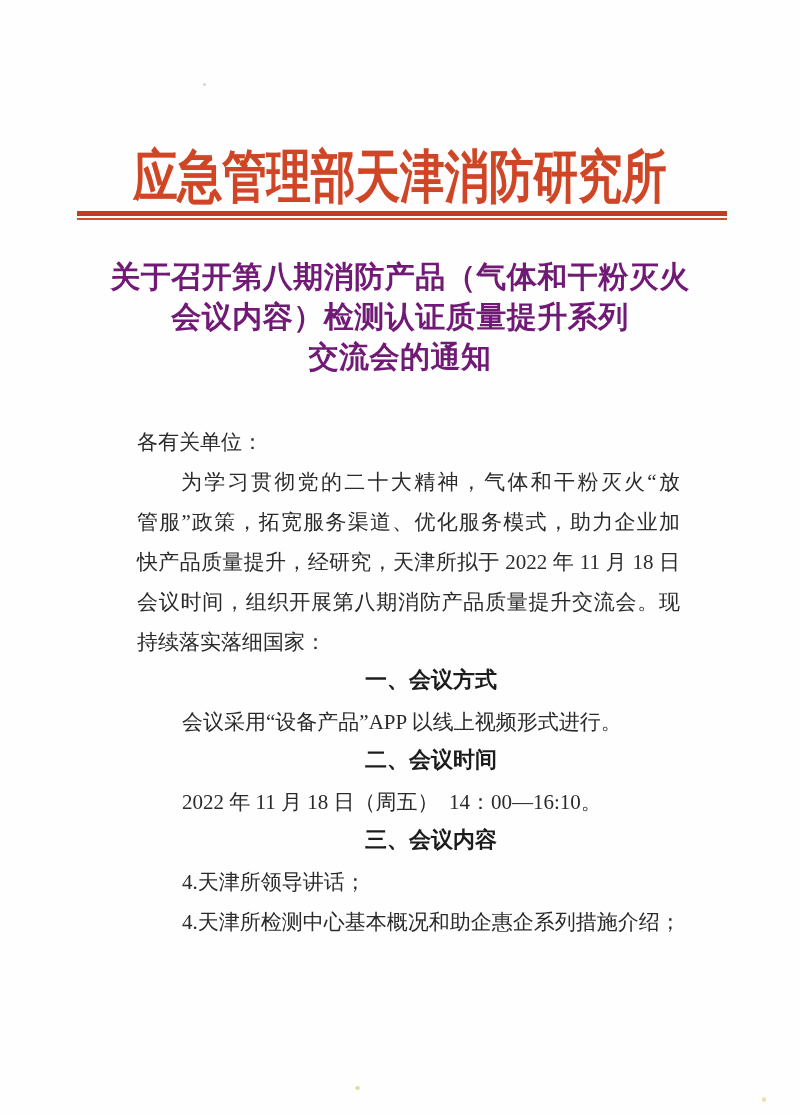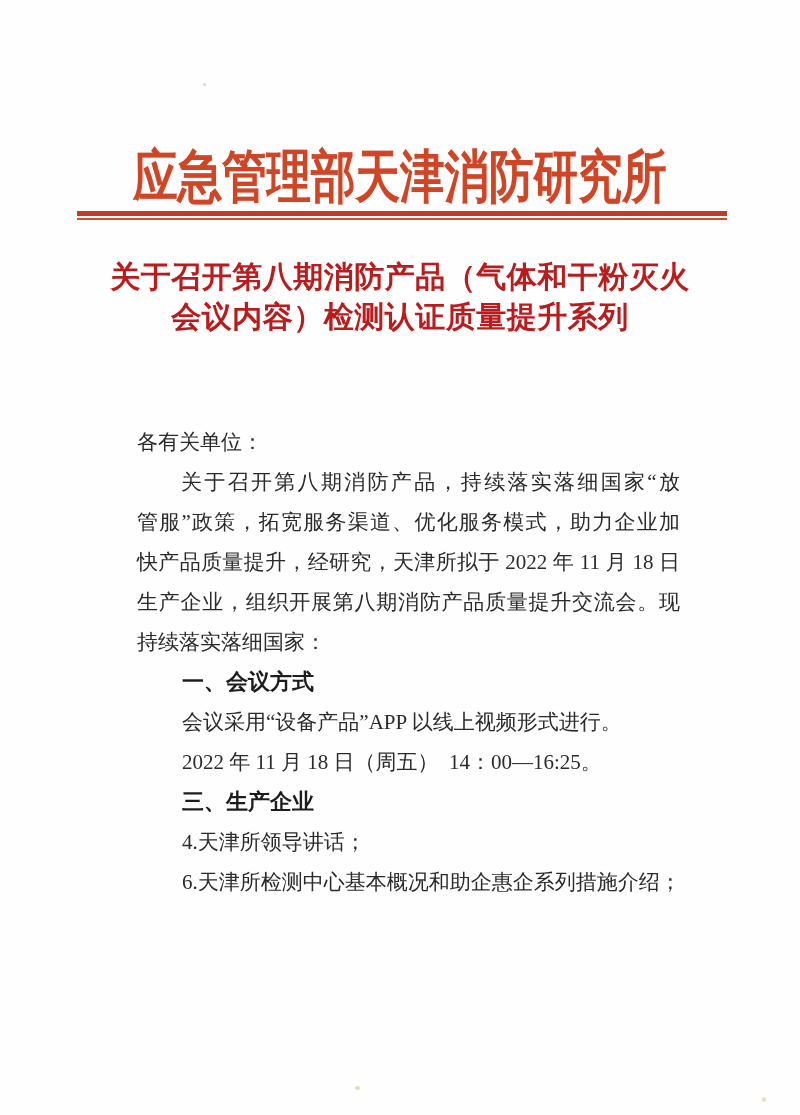"关于召开第八期消防产品（气体和干粉灭火" .doc-title { color: #b91c1c -> #701a75 }
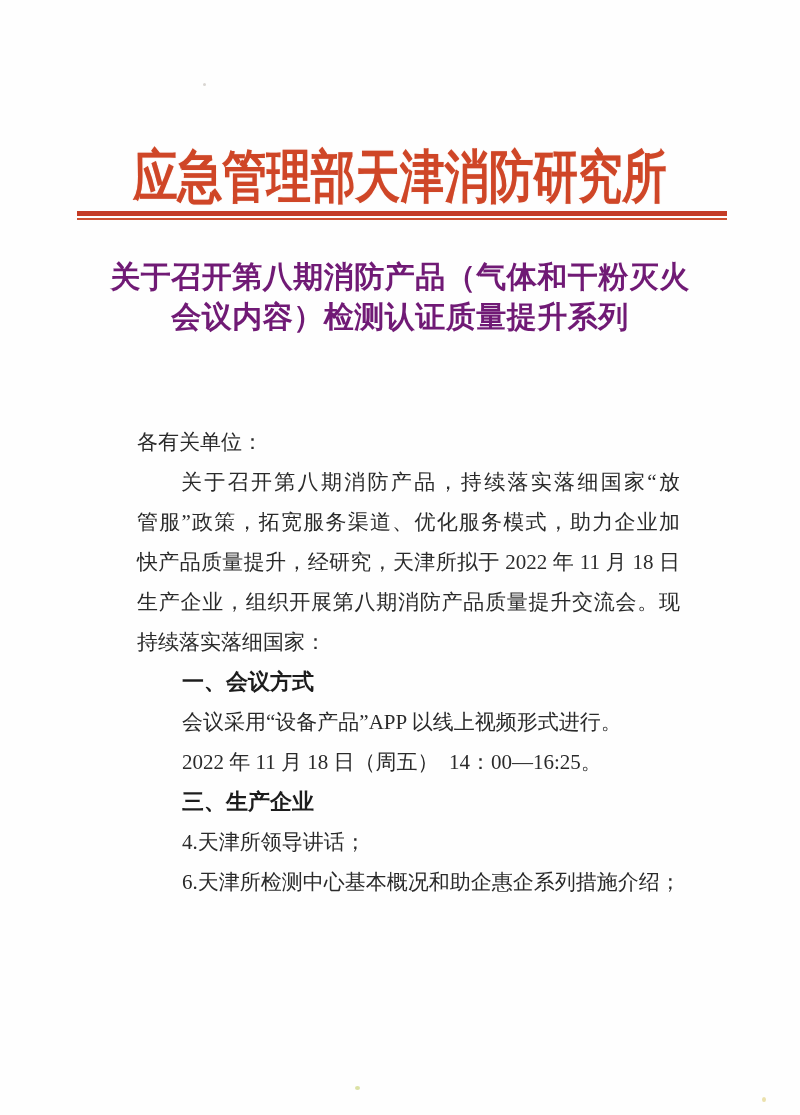"交流会的通知" div { html: none -> <div>交流会的通知</div> }
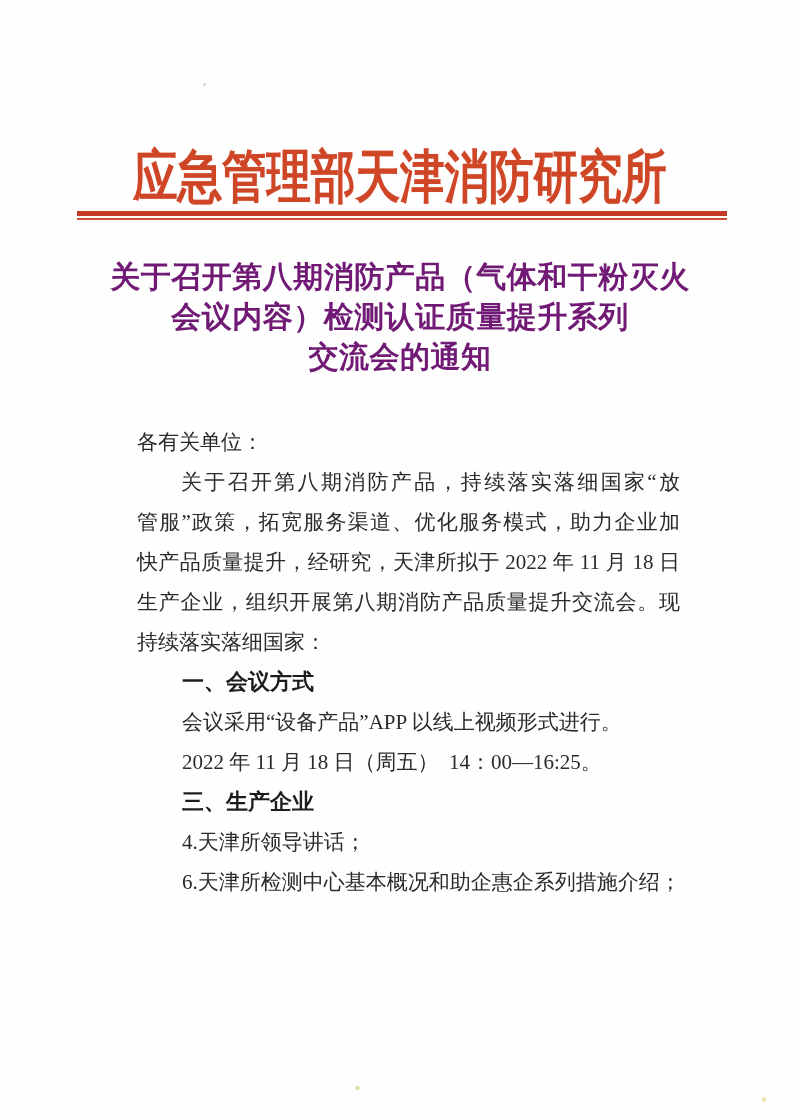"关于召开第八期消防产品，持续落实落细国家“放" div.line { text: 关于召开第八期消防产品，持续落实落细国家 -> 为学习贯彻党的二十大精神，气体和干粉灭火 }
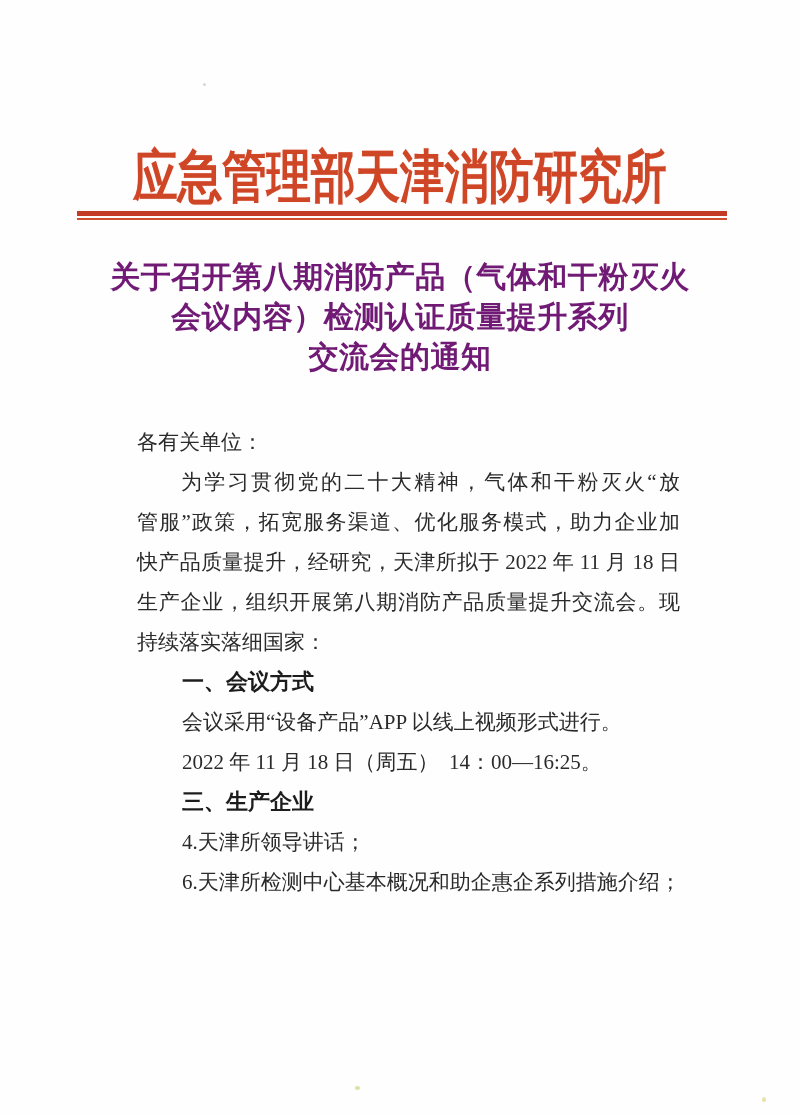"生产企业，组织开展第八期消防产品质量提升交流会。现" div.line { text: 生产企业 -> 会议时间 }
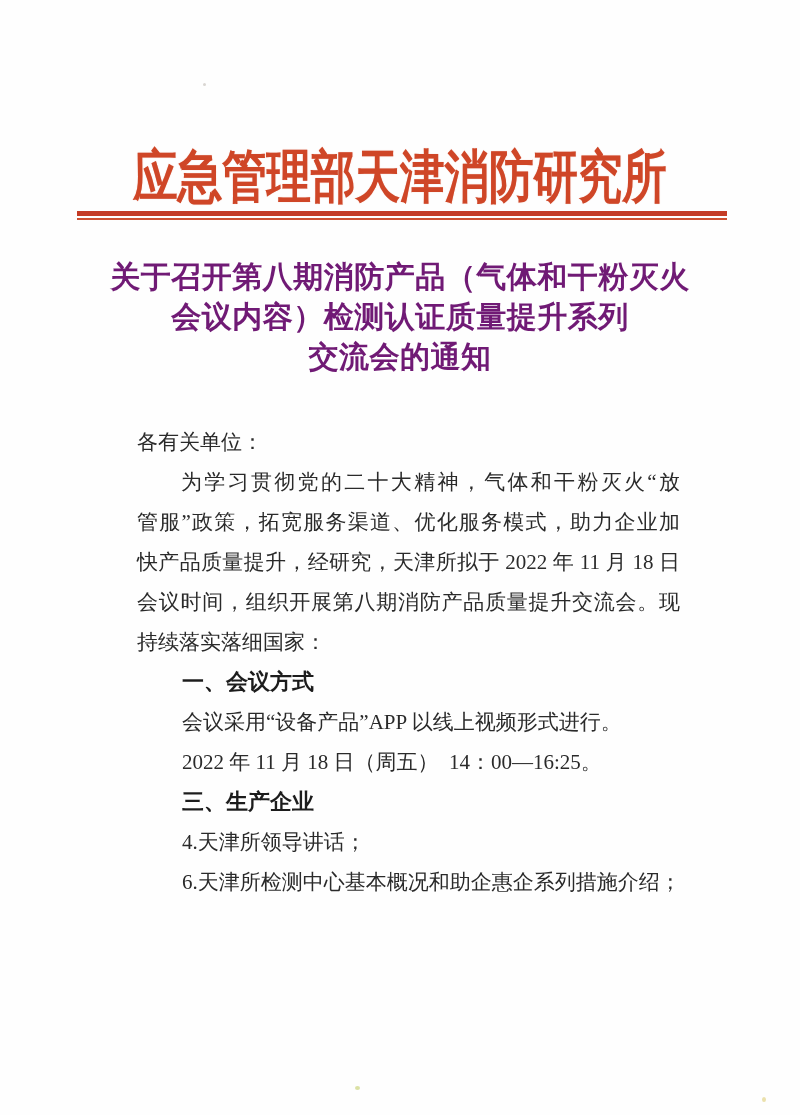"一、会议方式" .hd { font-family: Liberation Sans, sans-serif -> Liberation Mono, monospace; text-align: none -> center }
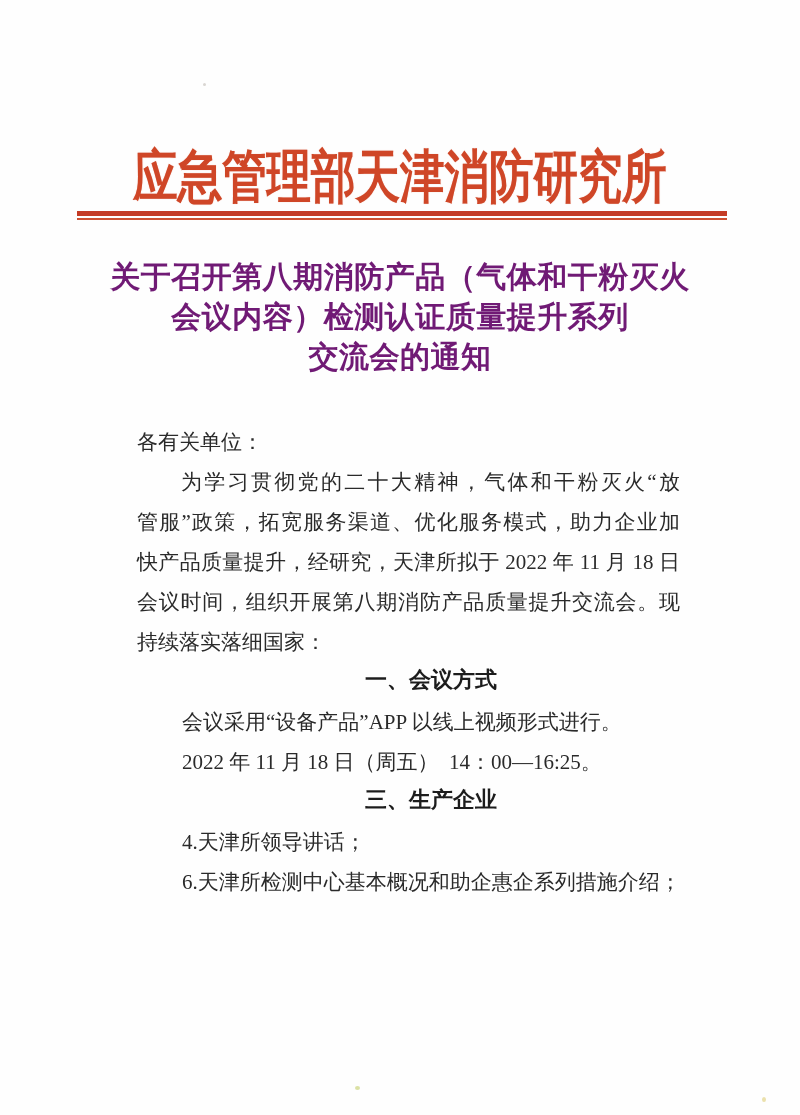"二、会议时间" div.line { html: none -> <div>二、会议时间</div> }
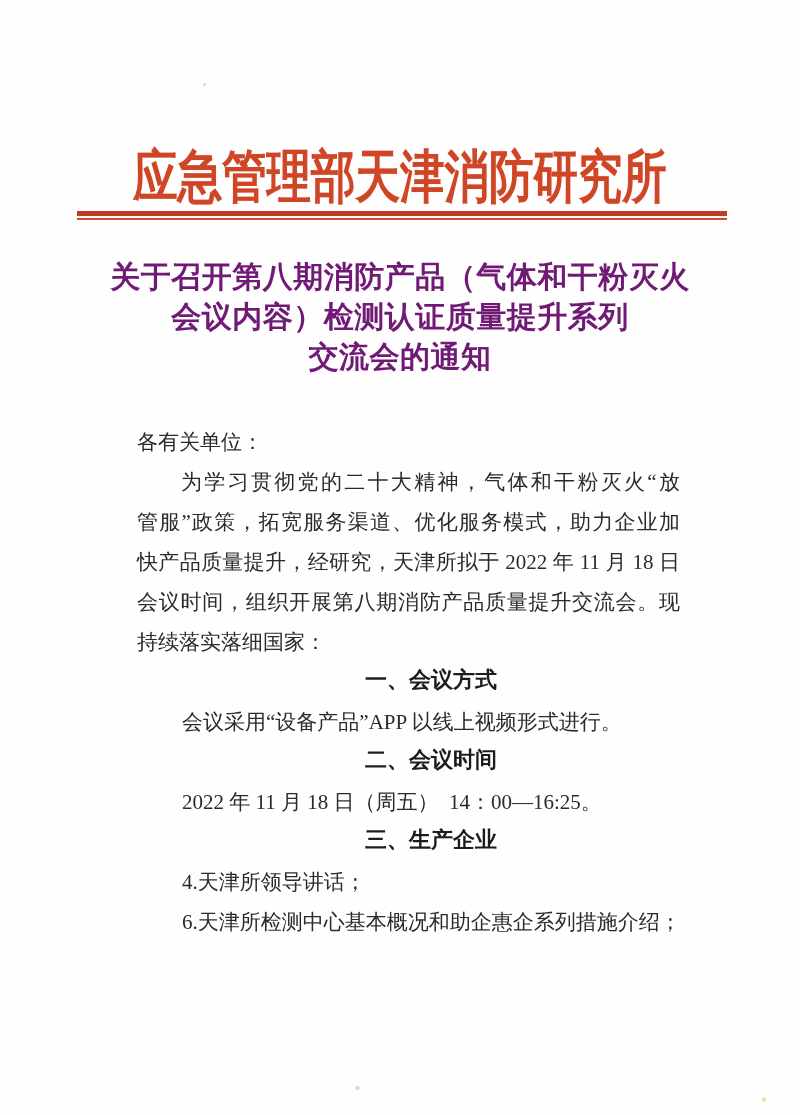"2022 年 11 月 18" div.line { text: 16:25 -> 16:10 }
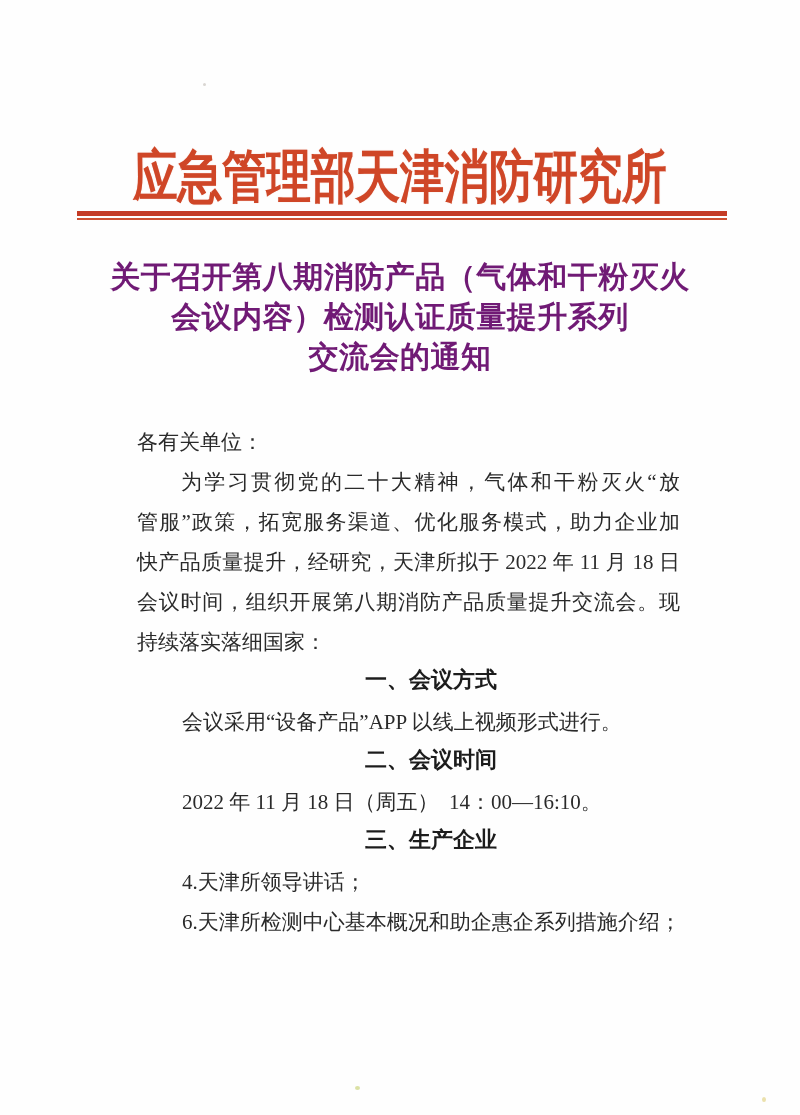"三、生产企业" div.line { text: 生产企业 -> 会议内容 }
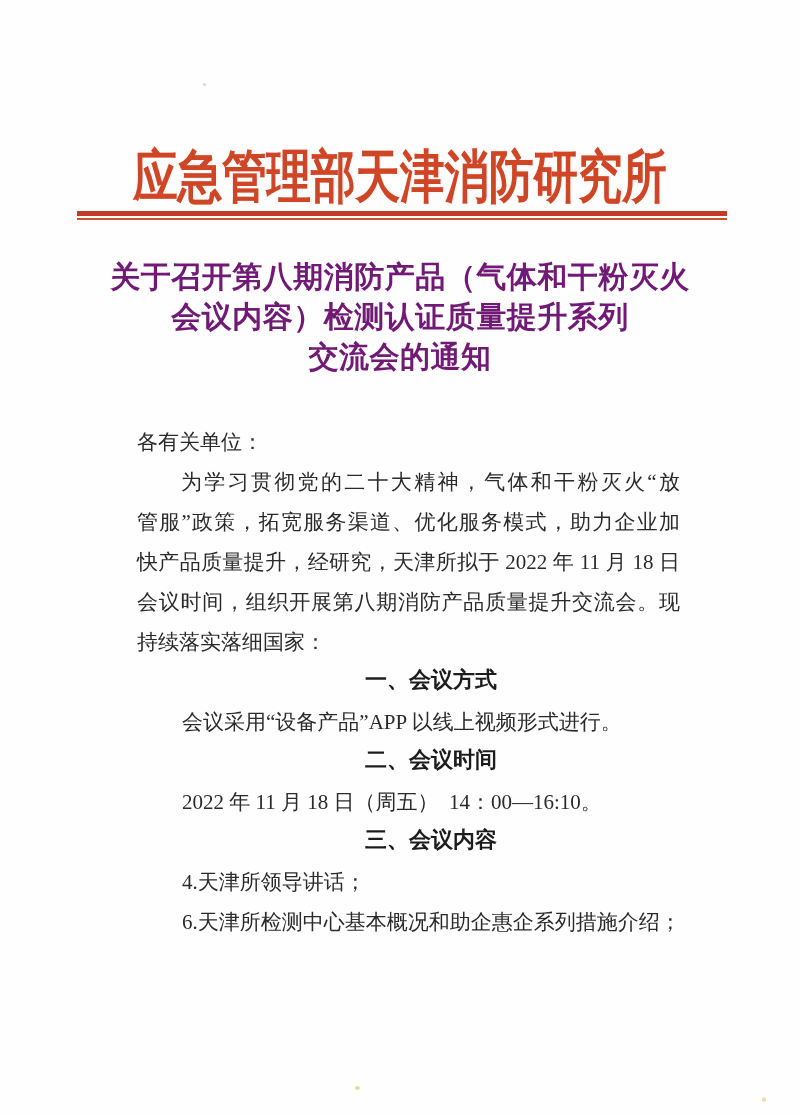"6.天津所检测中心基本概况和助企惠企系列措施介绍；" div.line { text: 6 -> 4 }
